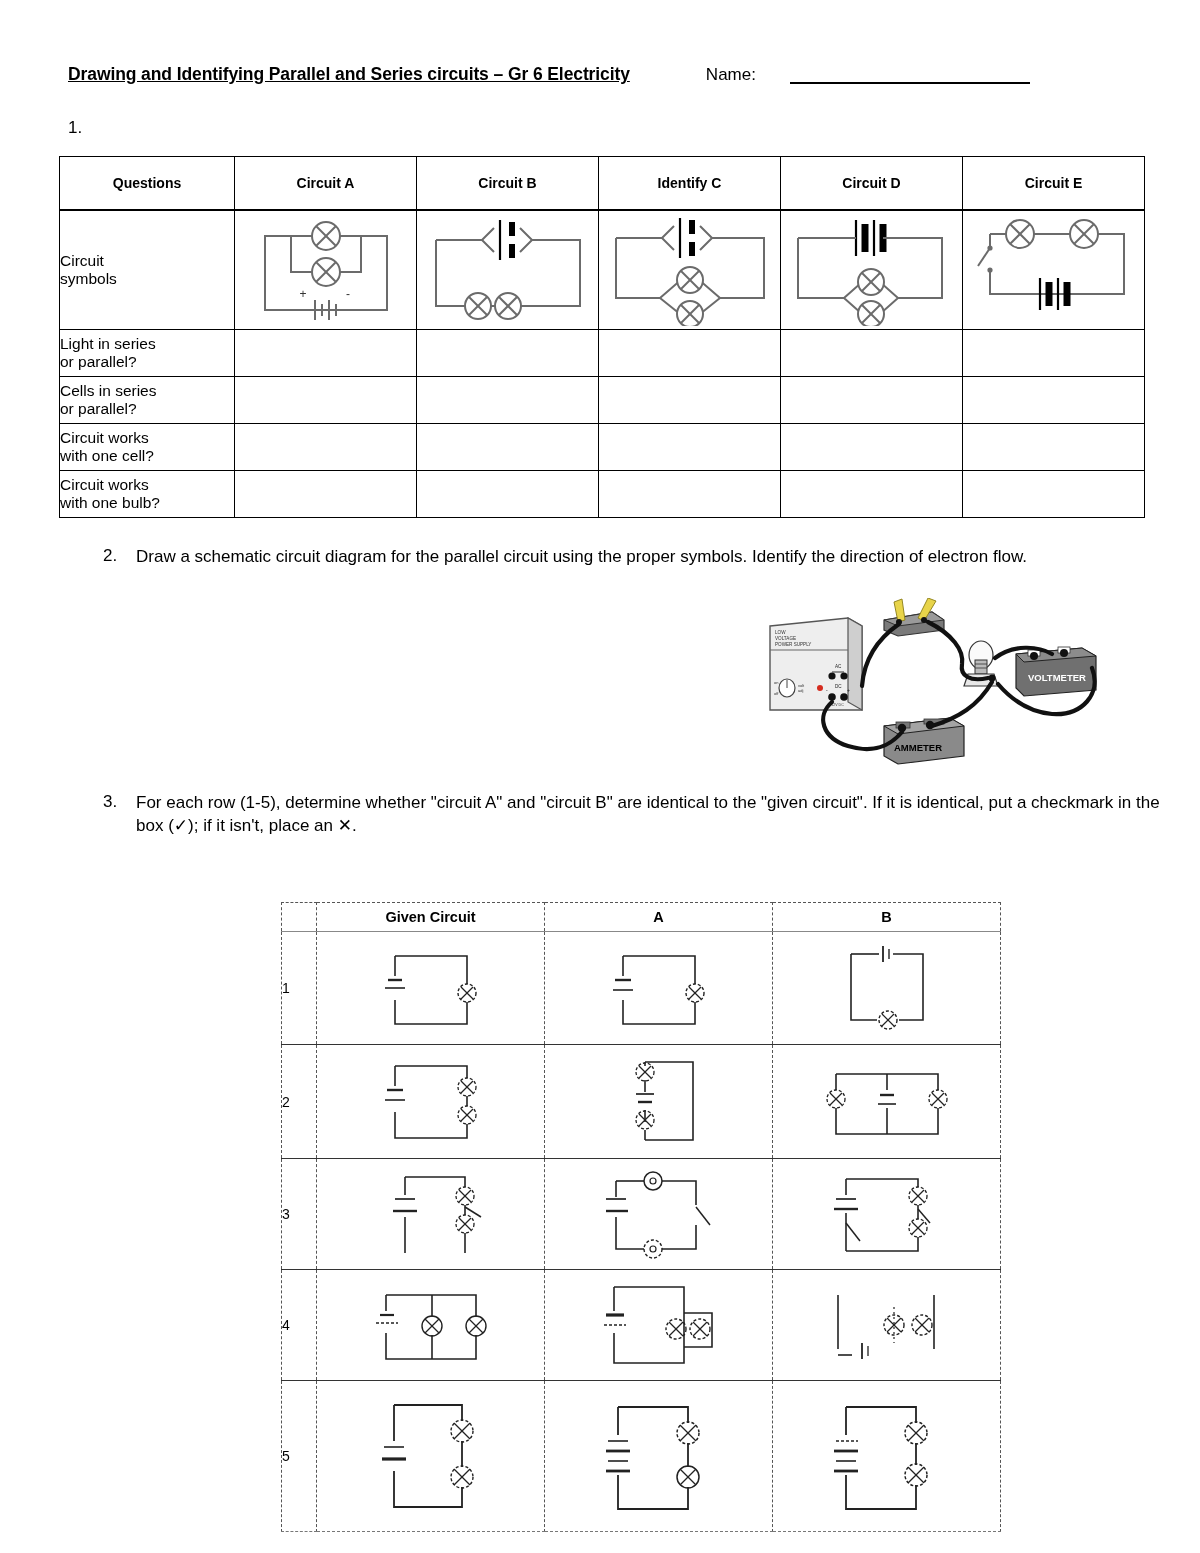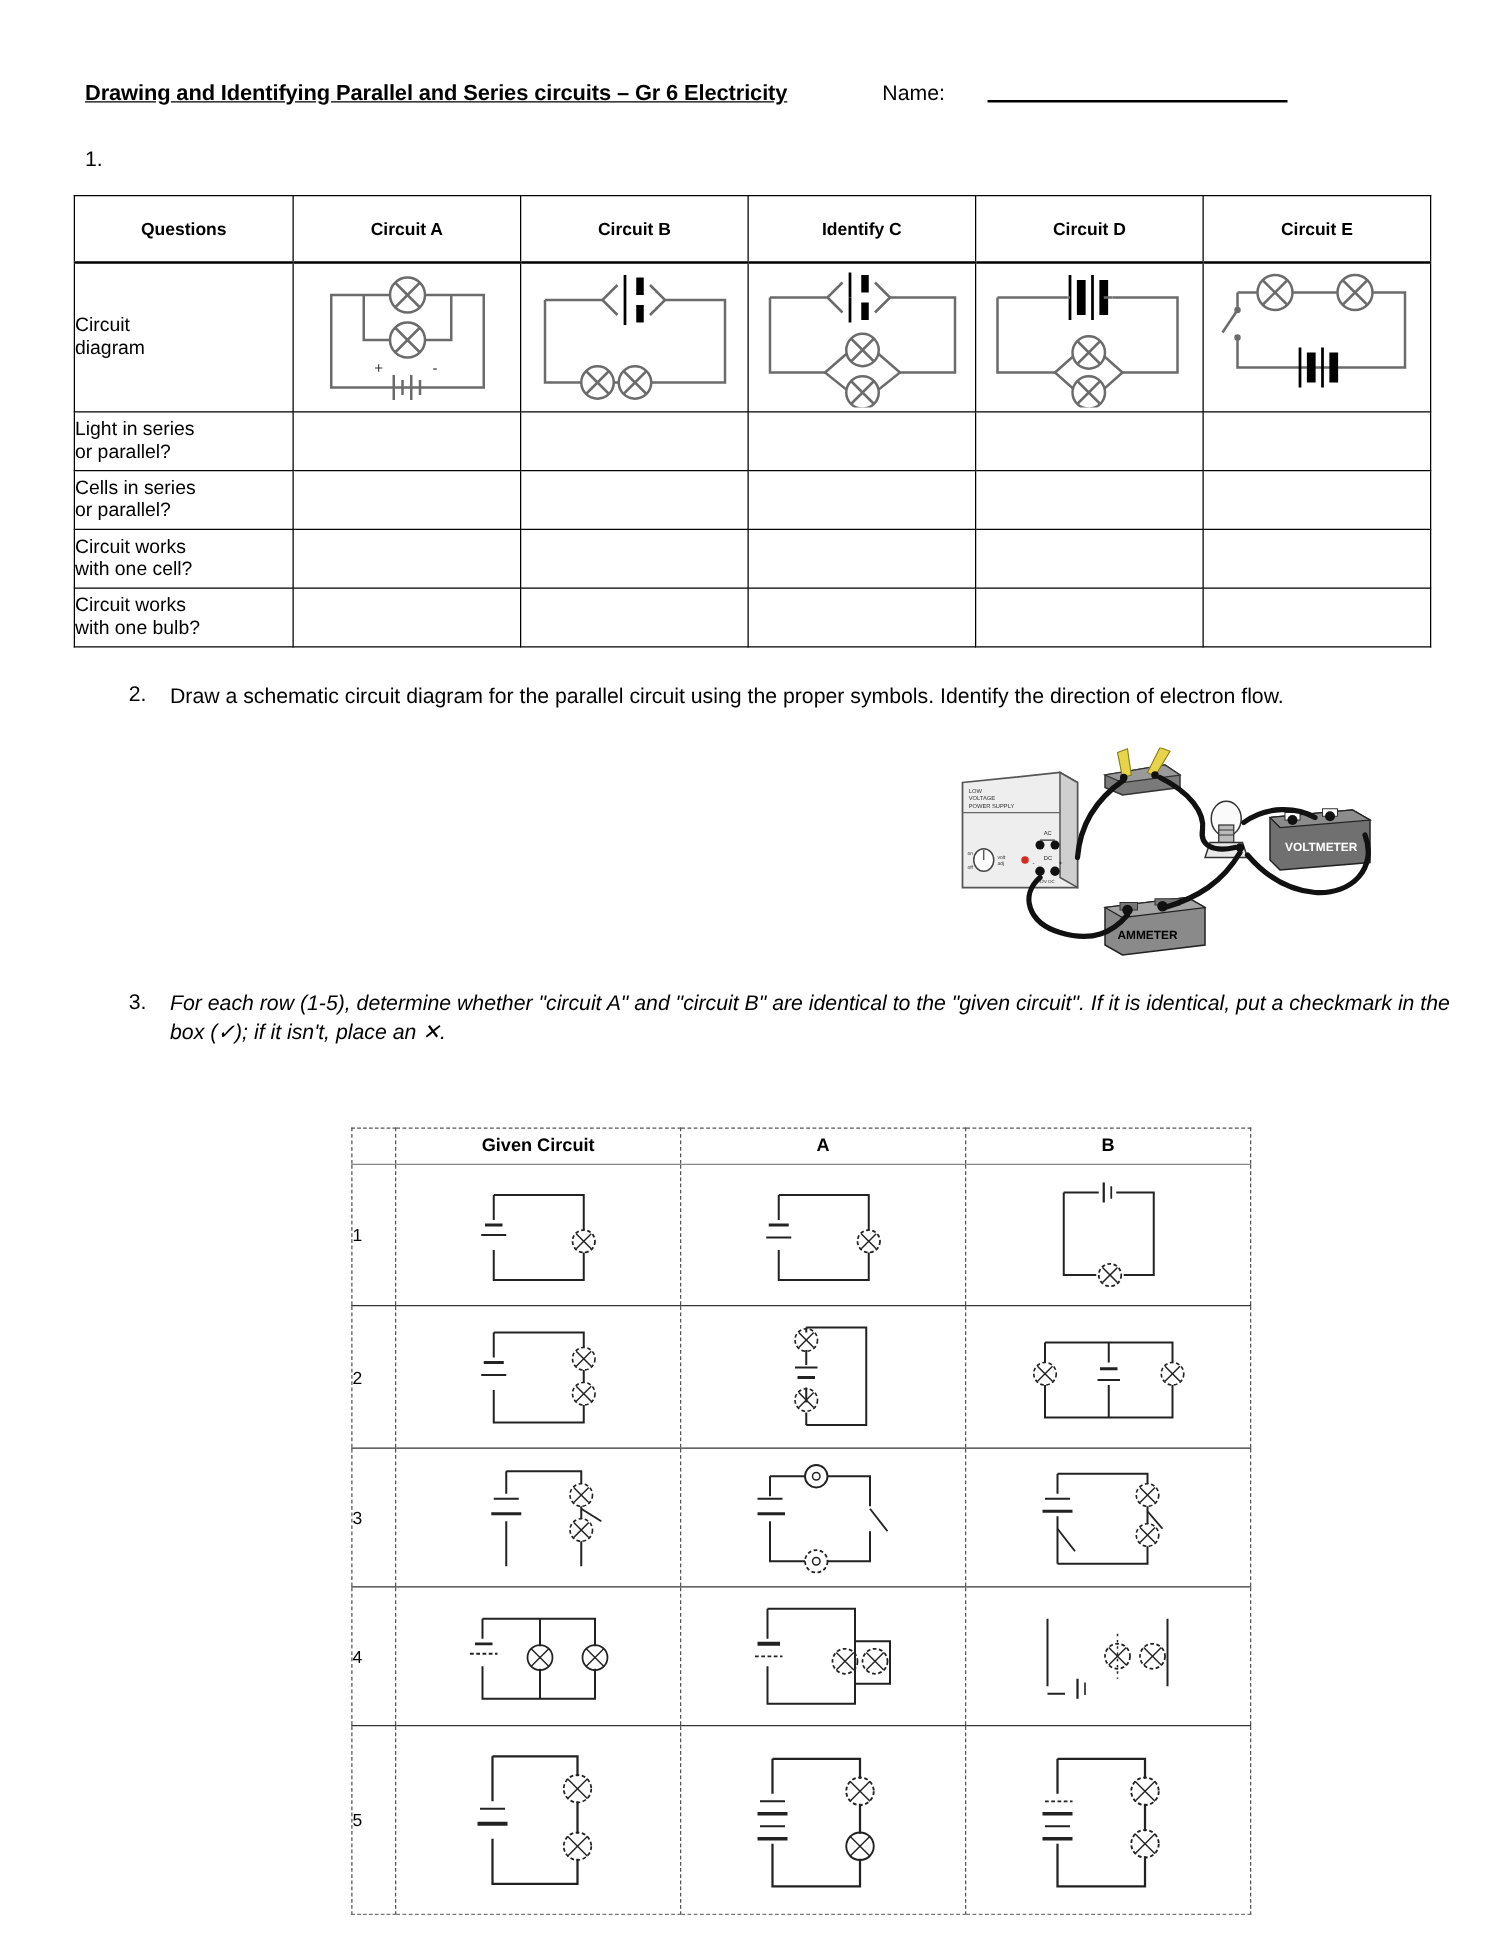"Name:" .name-wrap { align-items: flex-start -> center }
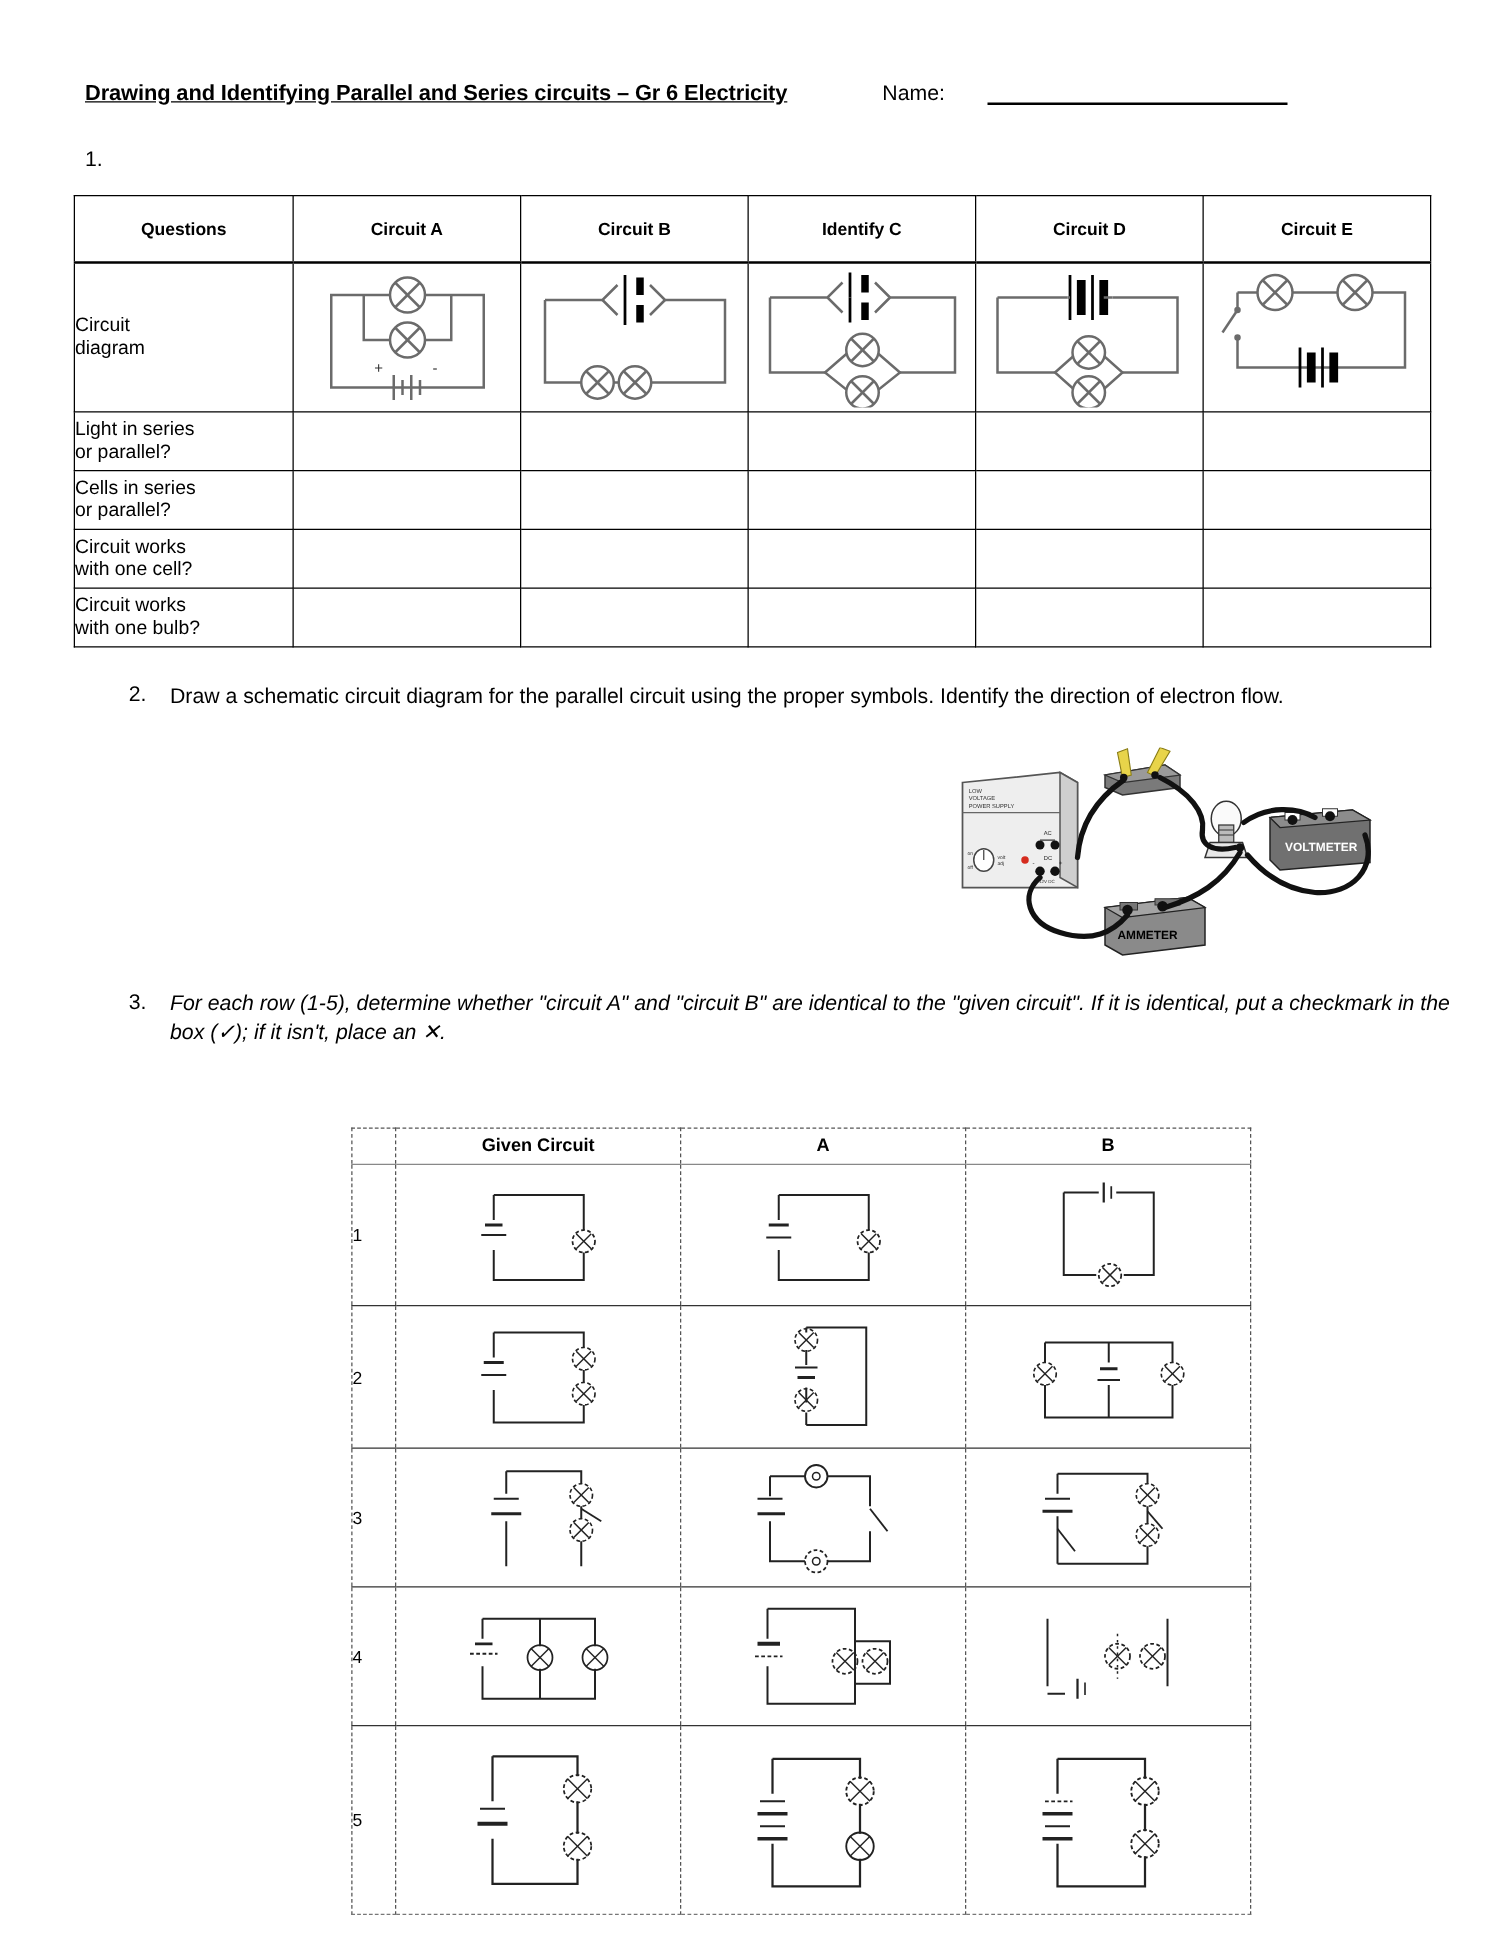"diagram" div { text: diagram -> symbols }
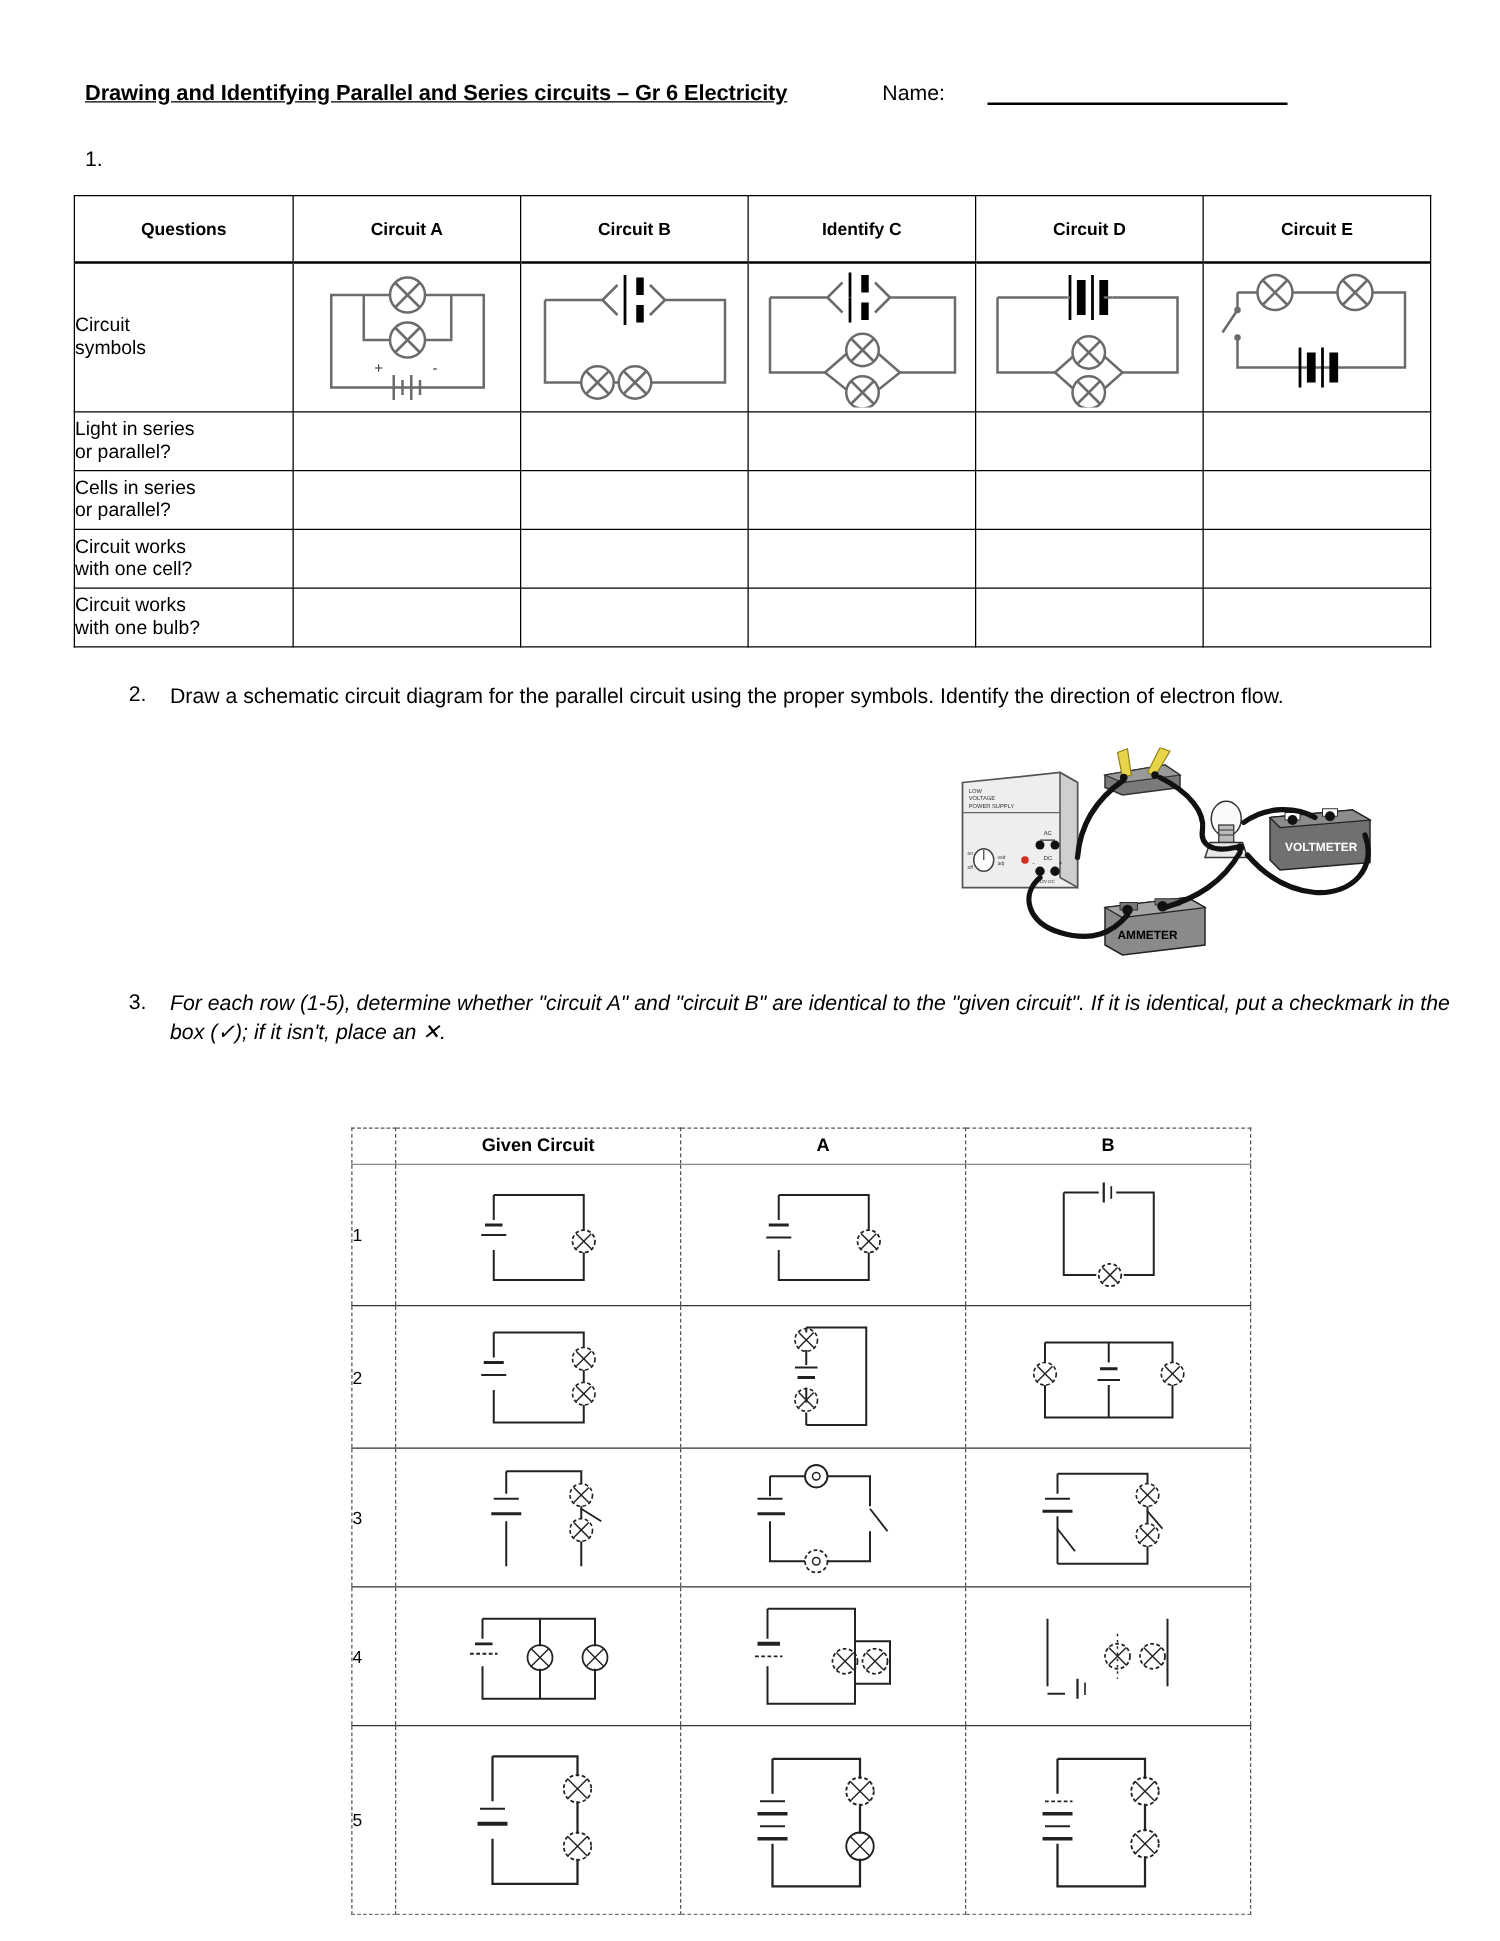"For each row (1-5), determine" .q3-text { font-style: italic -> none }
